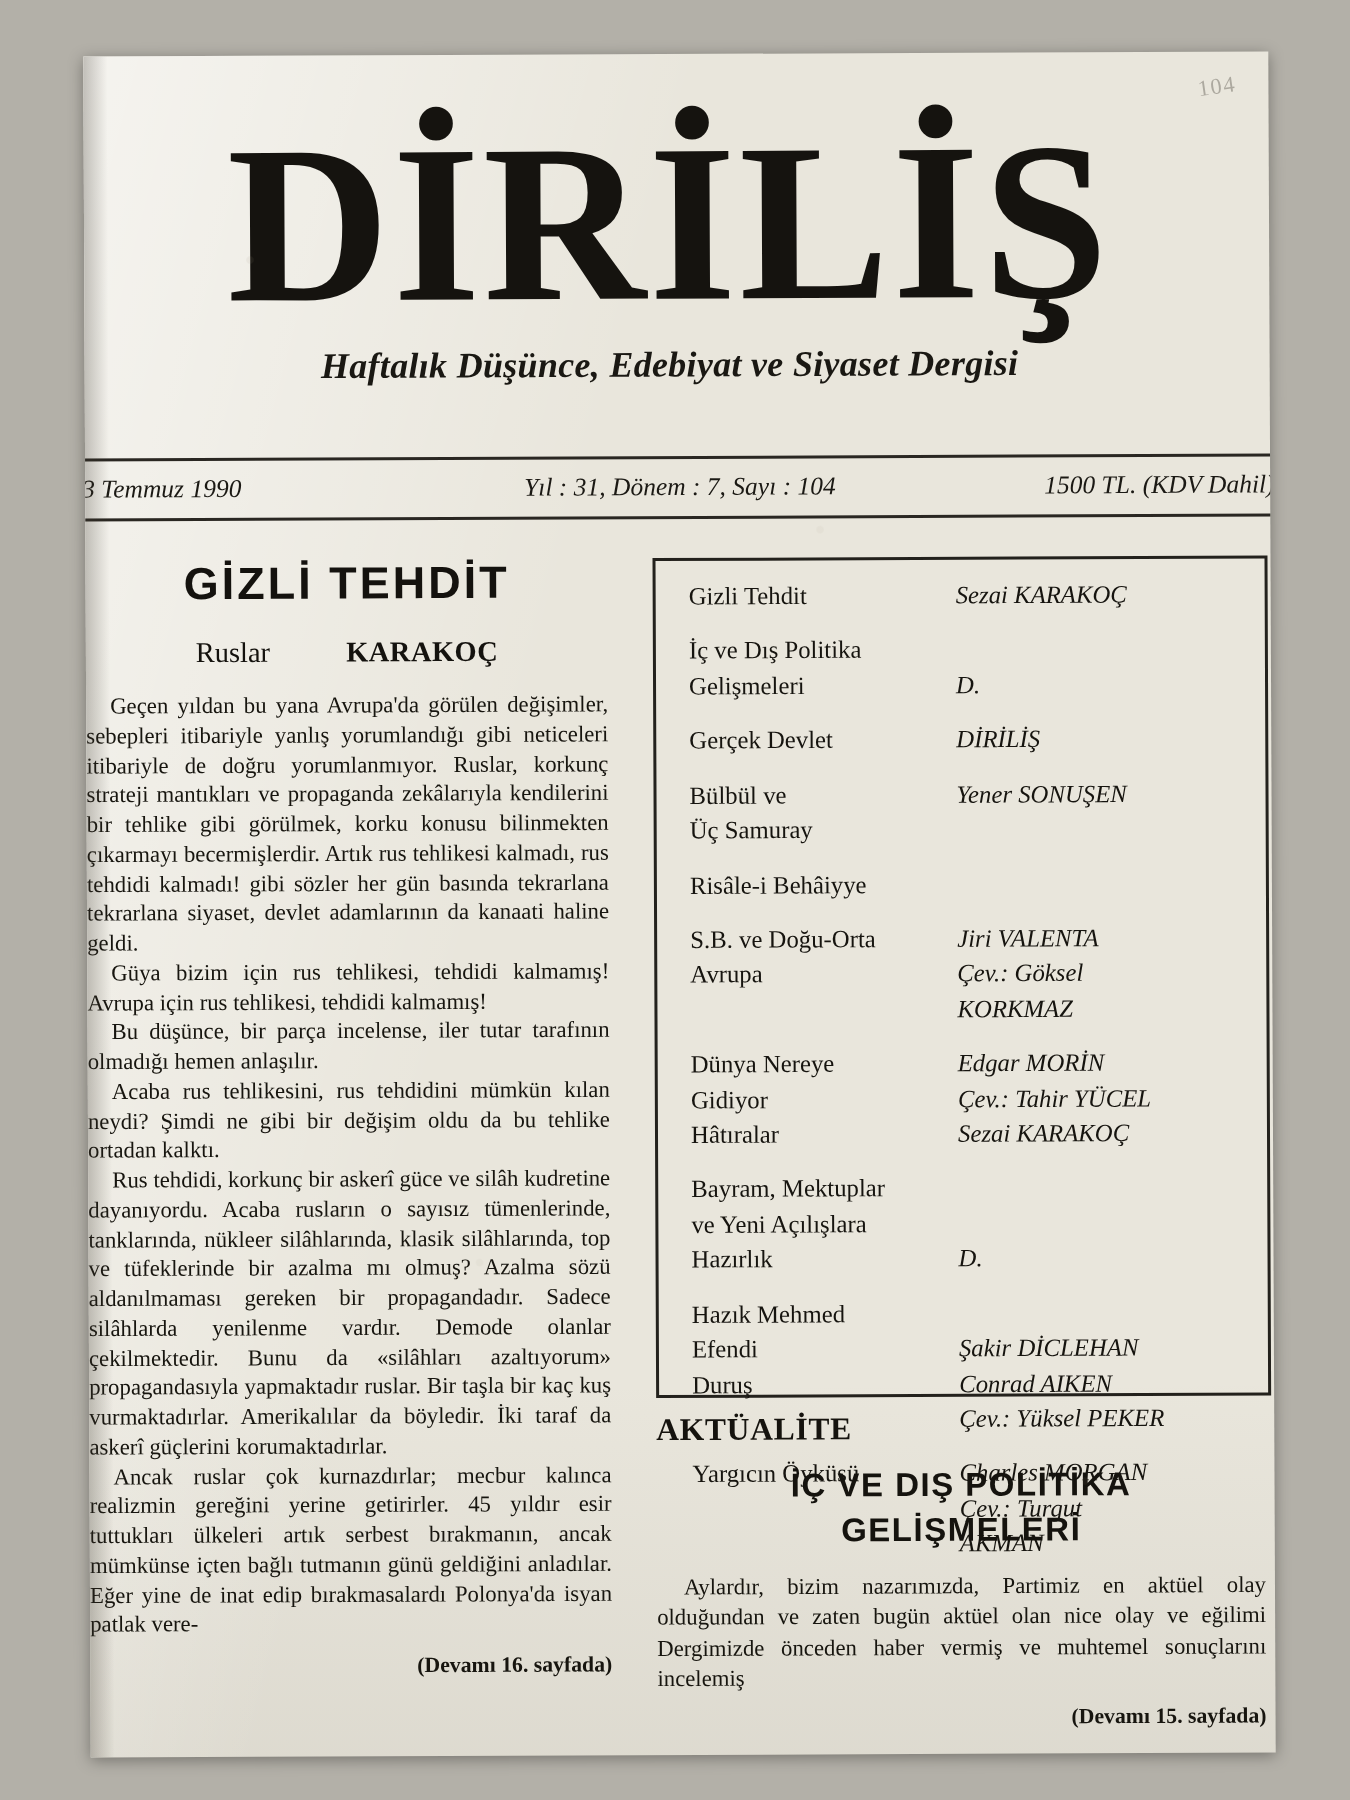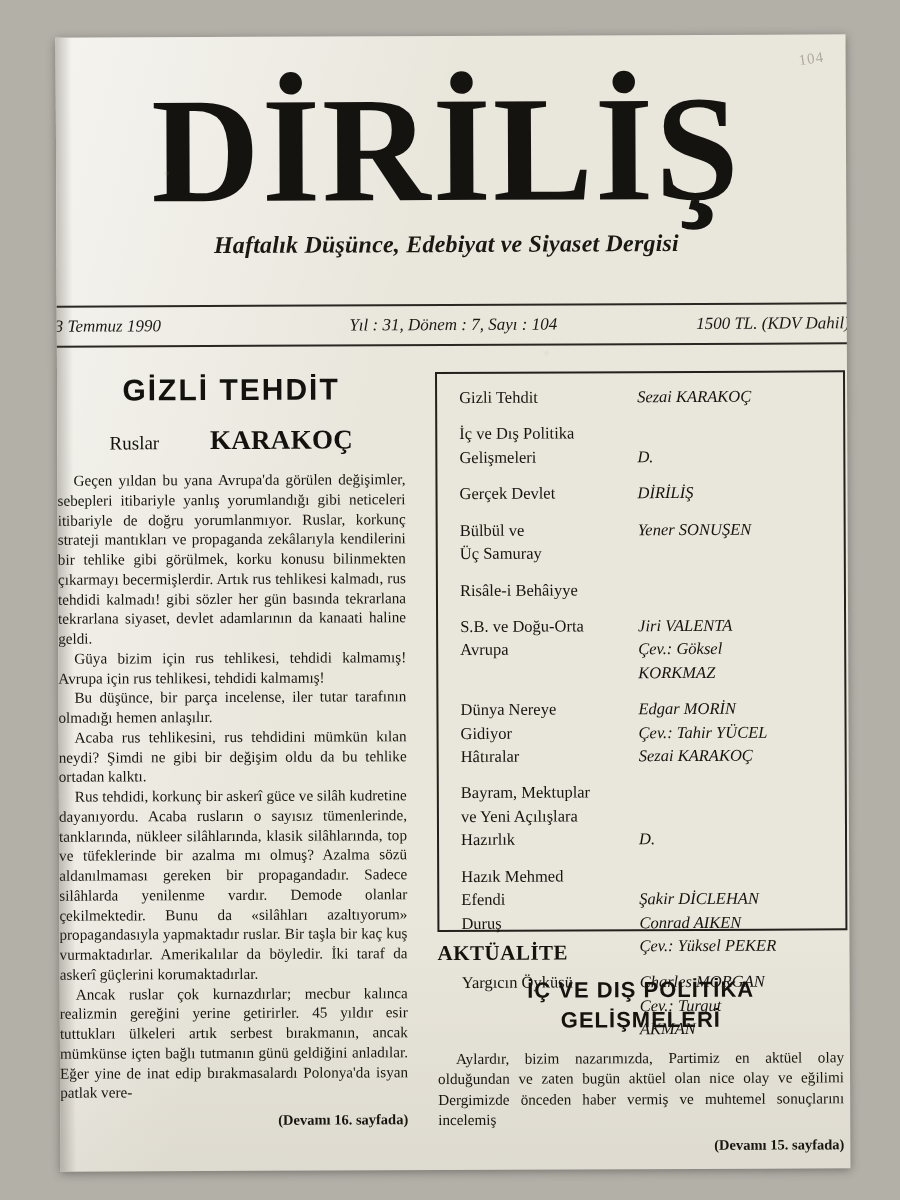"KARAKOÇ" .byline b { font-size: 27px -> 19px }
